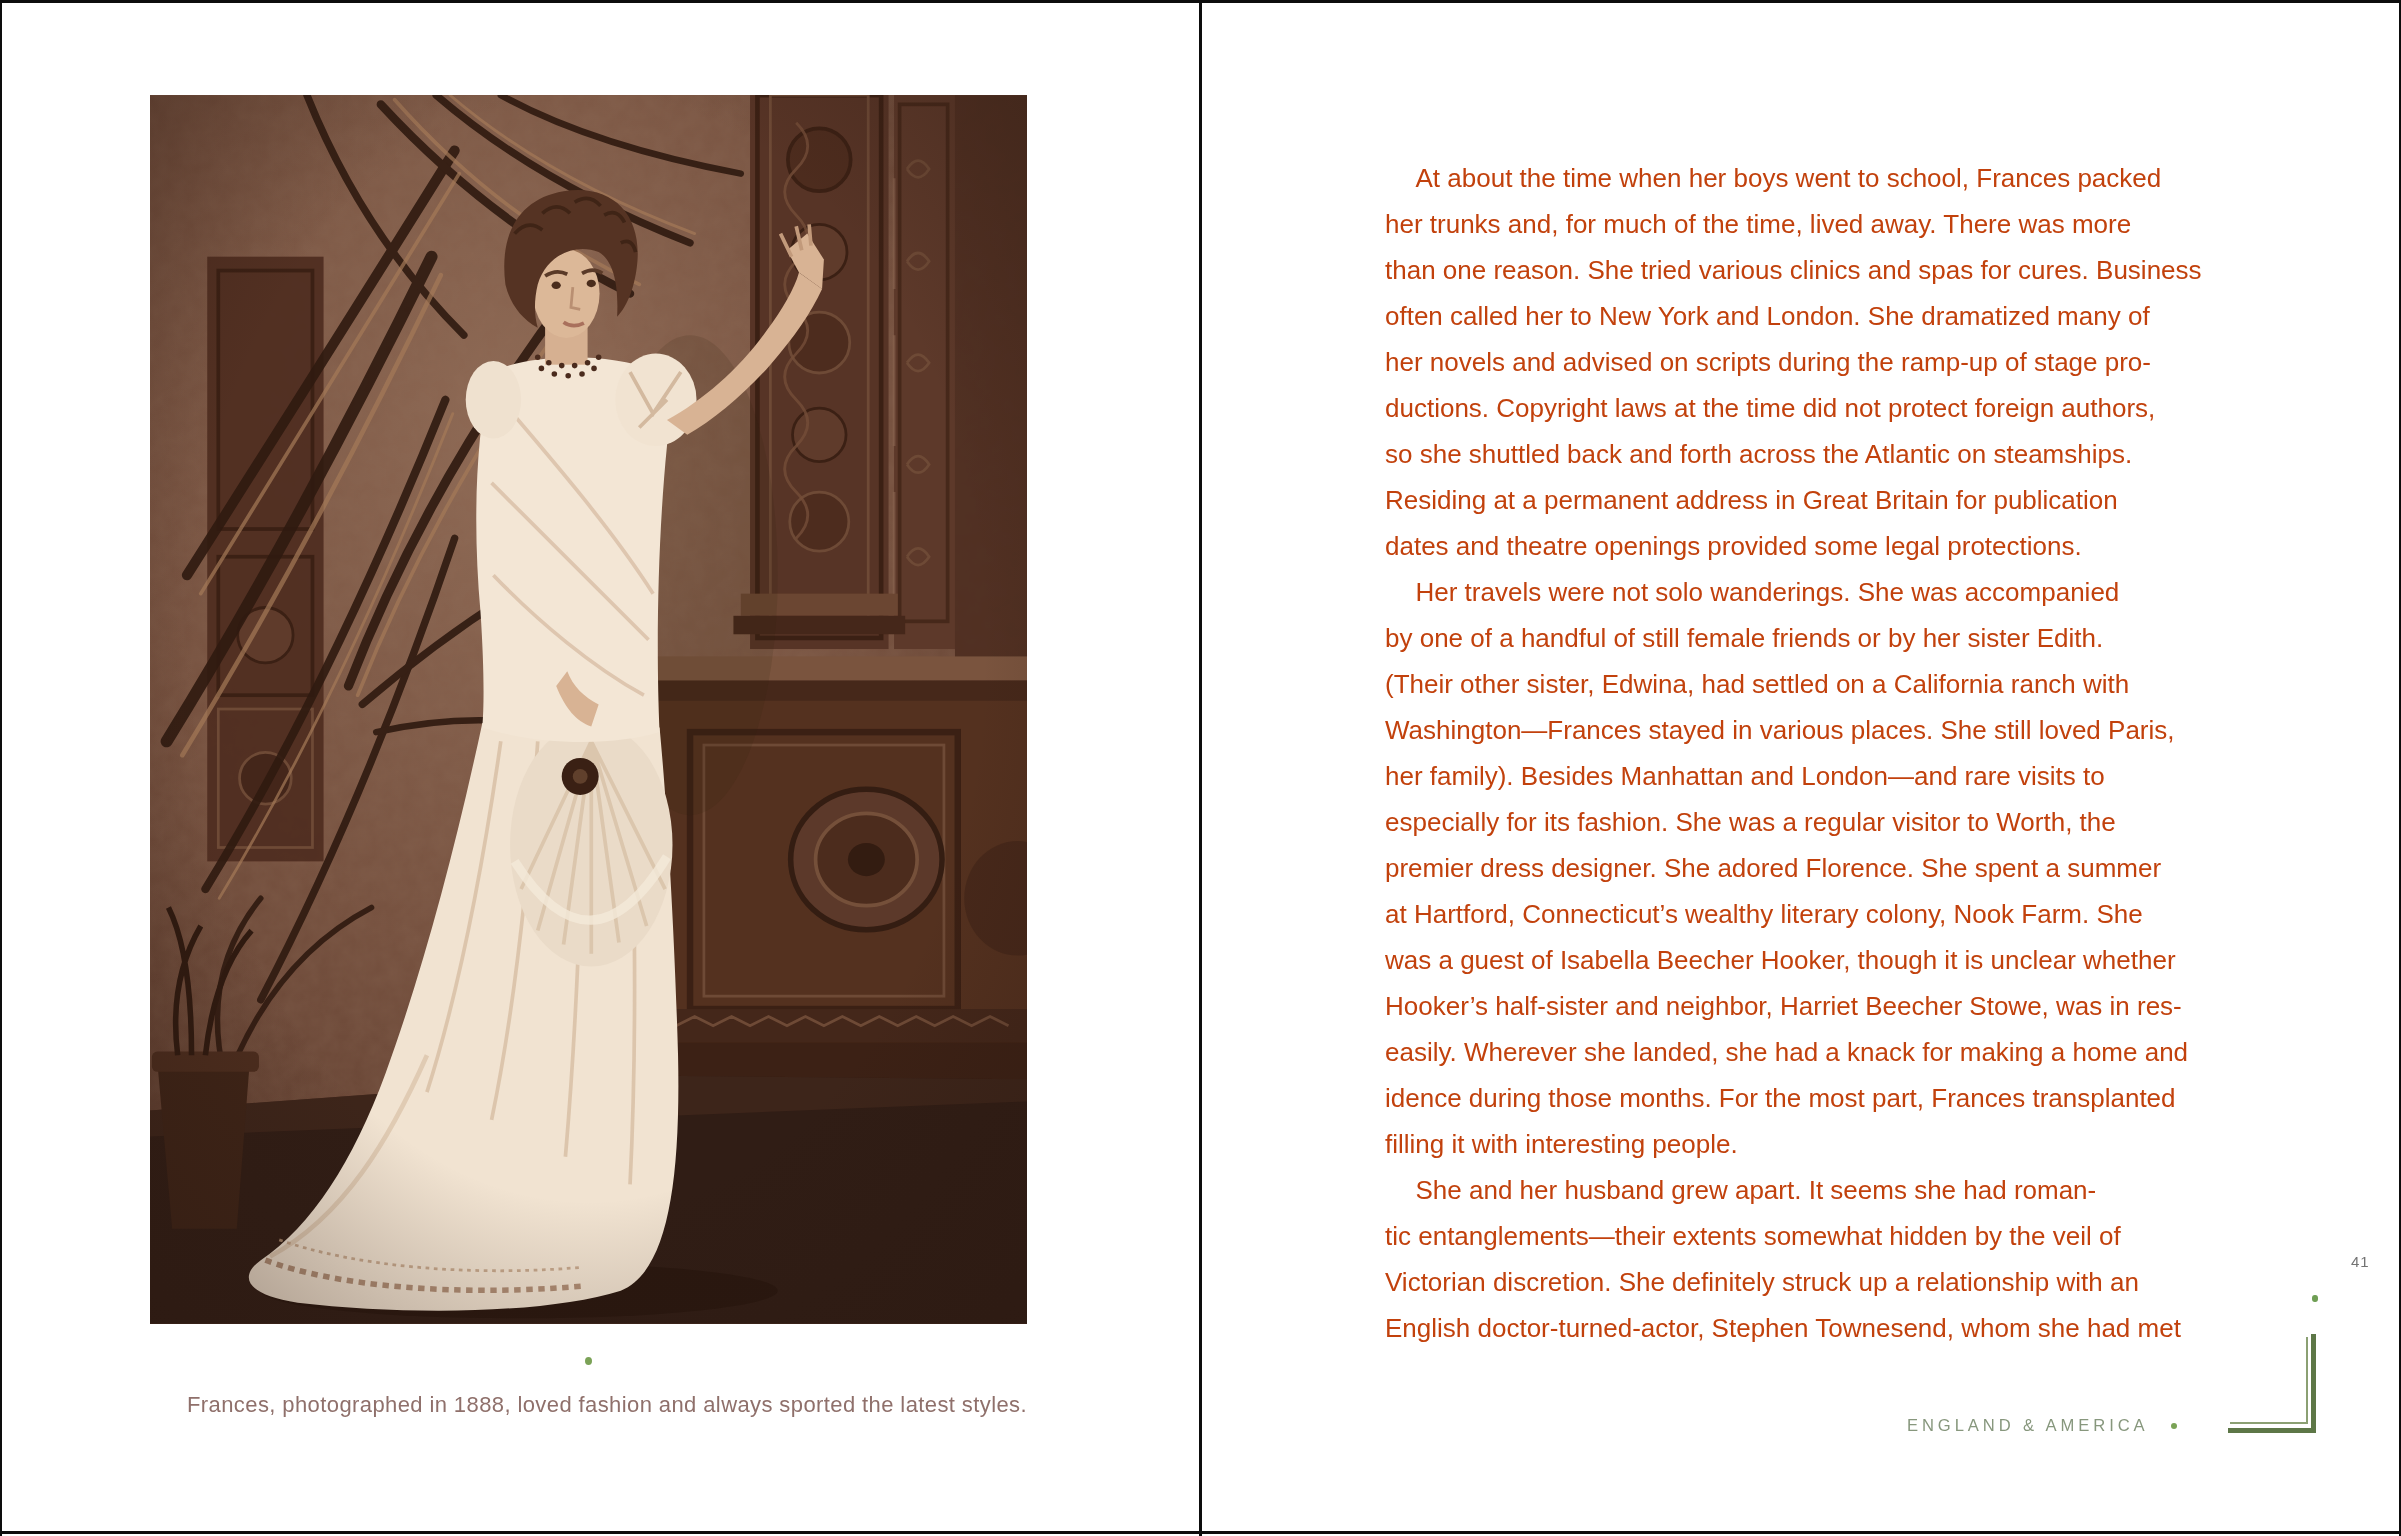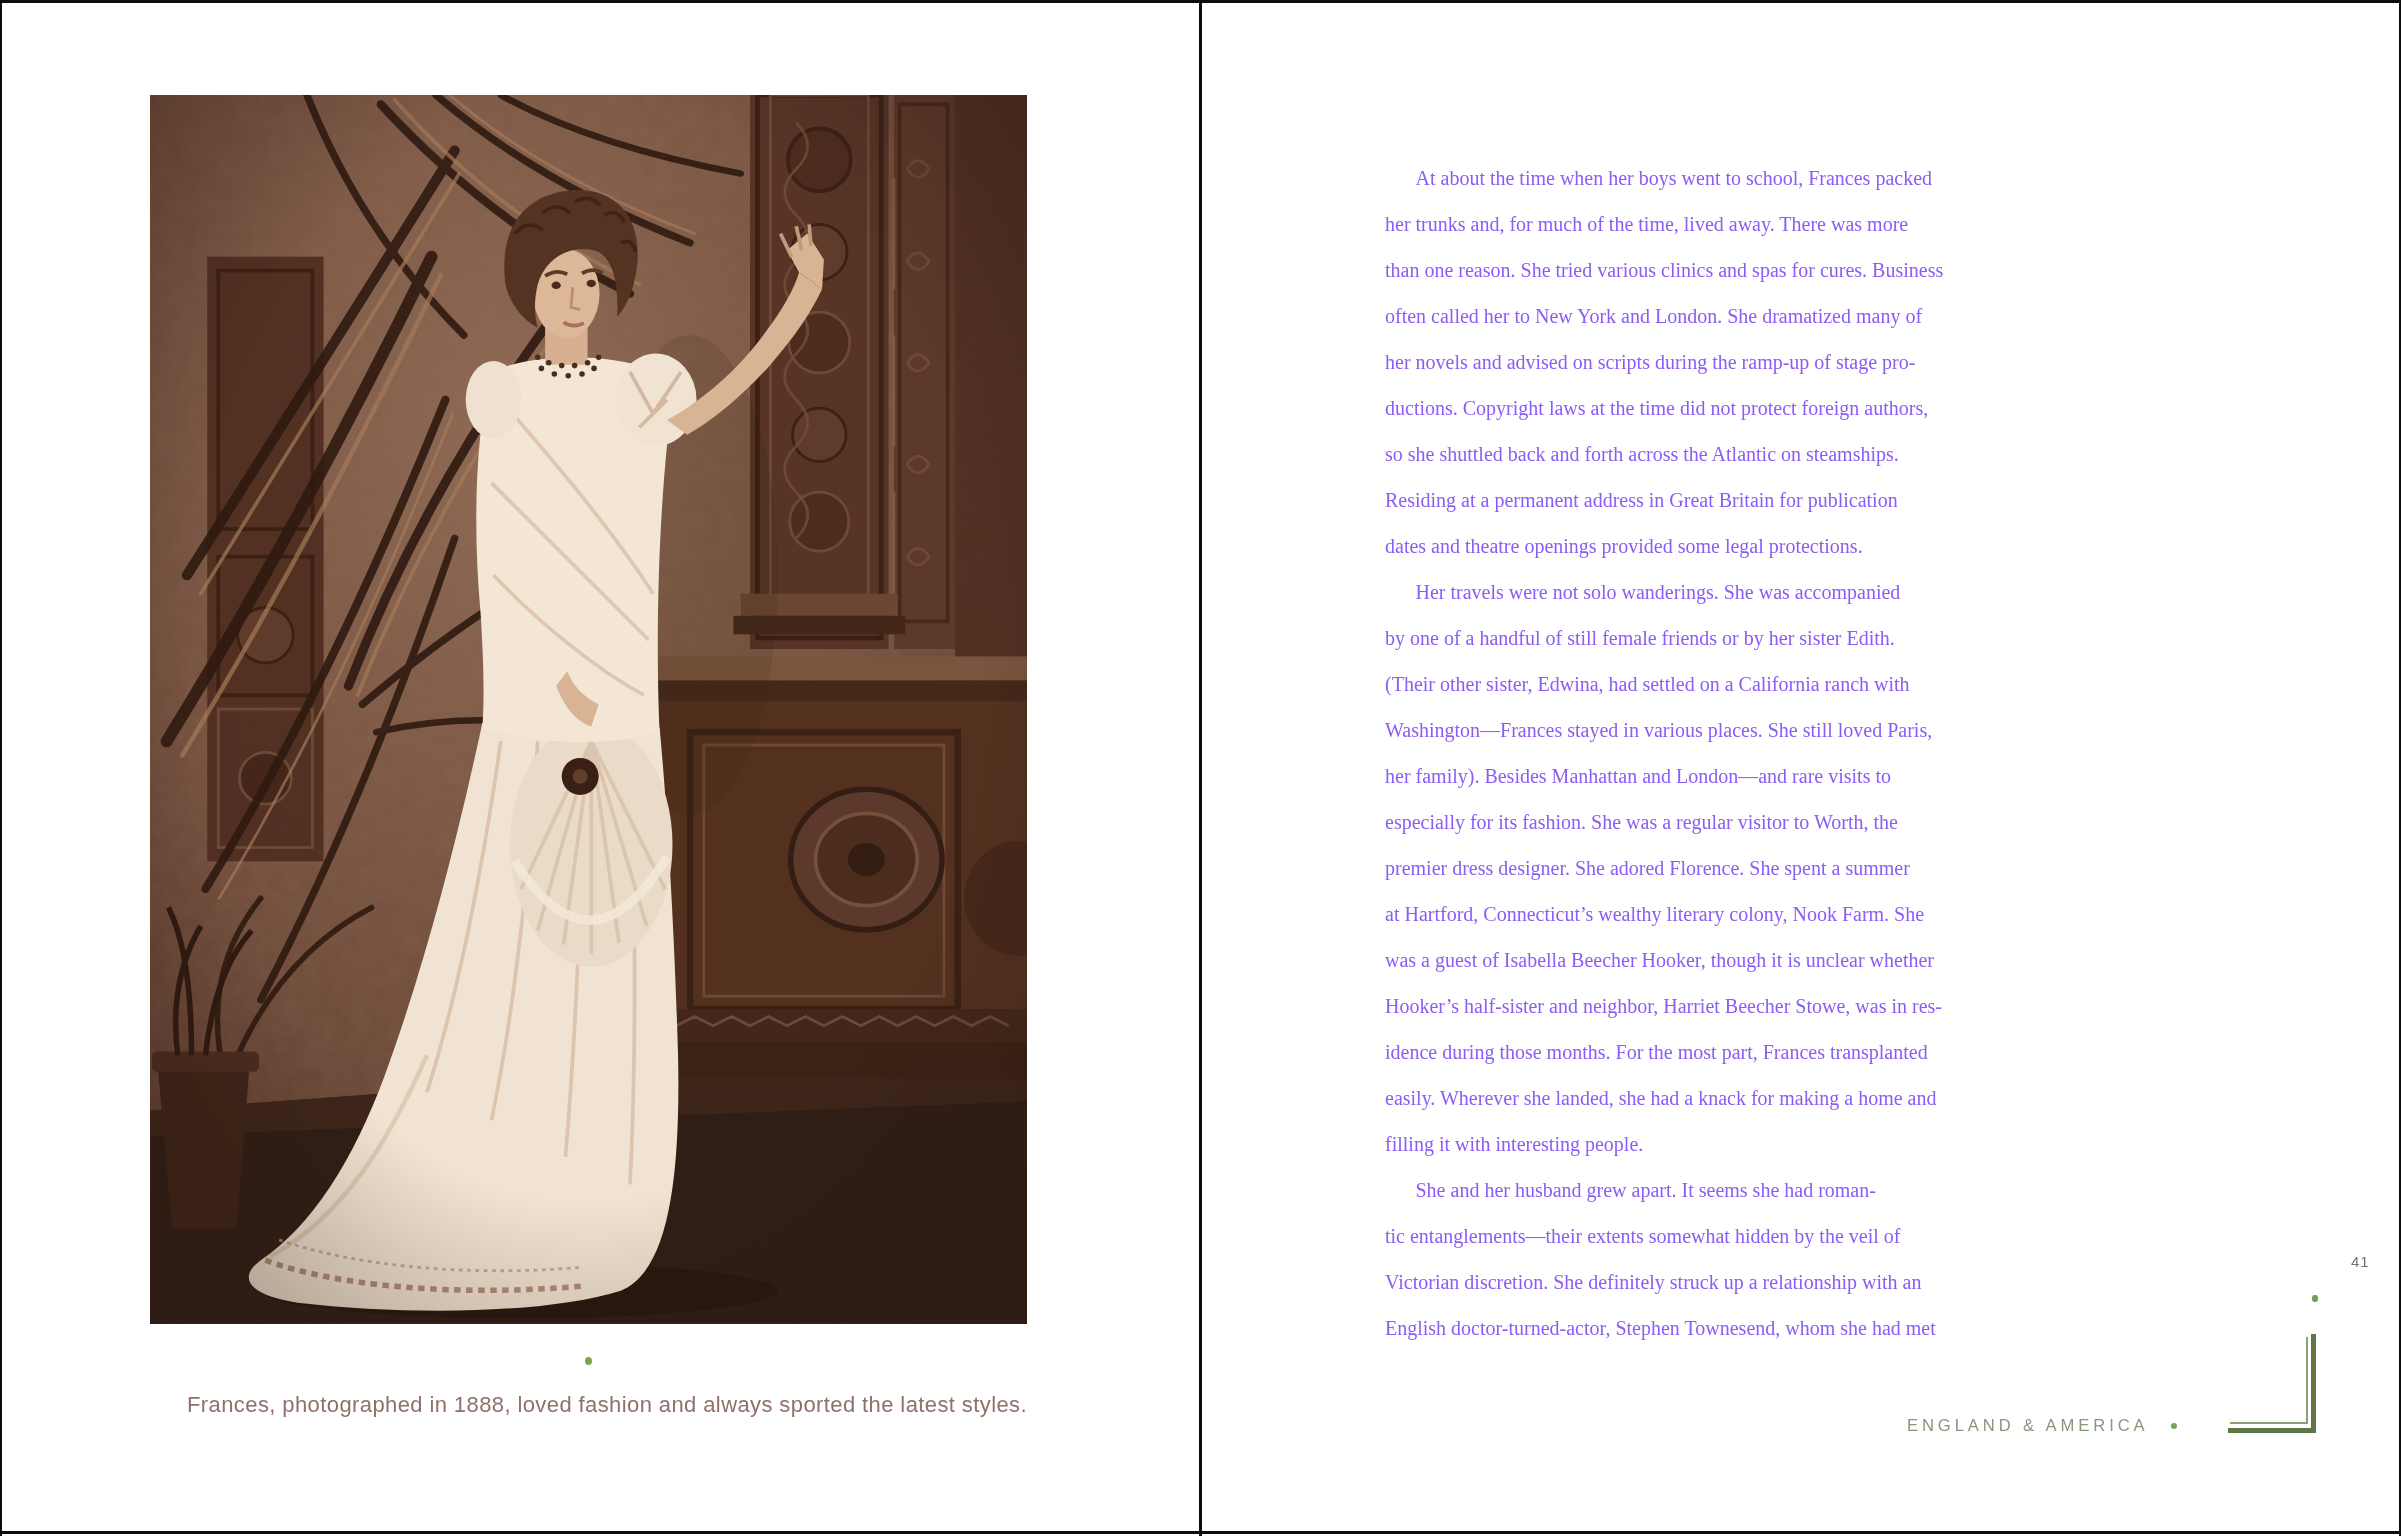"At about the time when" .body-text { color: #8b5cf6 -> #c2410c; font-family: Liberation Serif, serif -> Liberation Sans, sans-serif; font-size: 20px -> 26px }
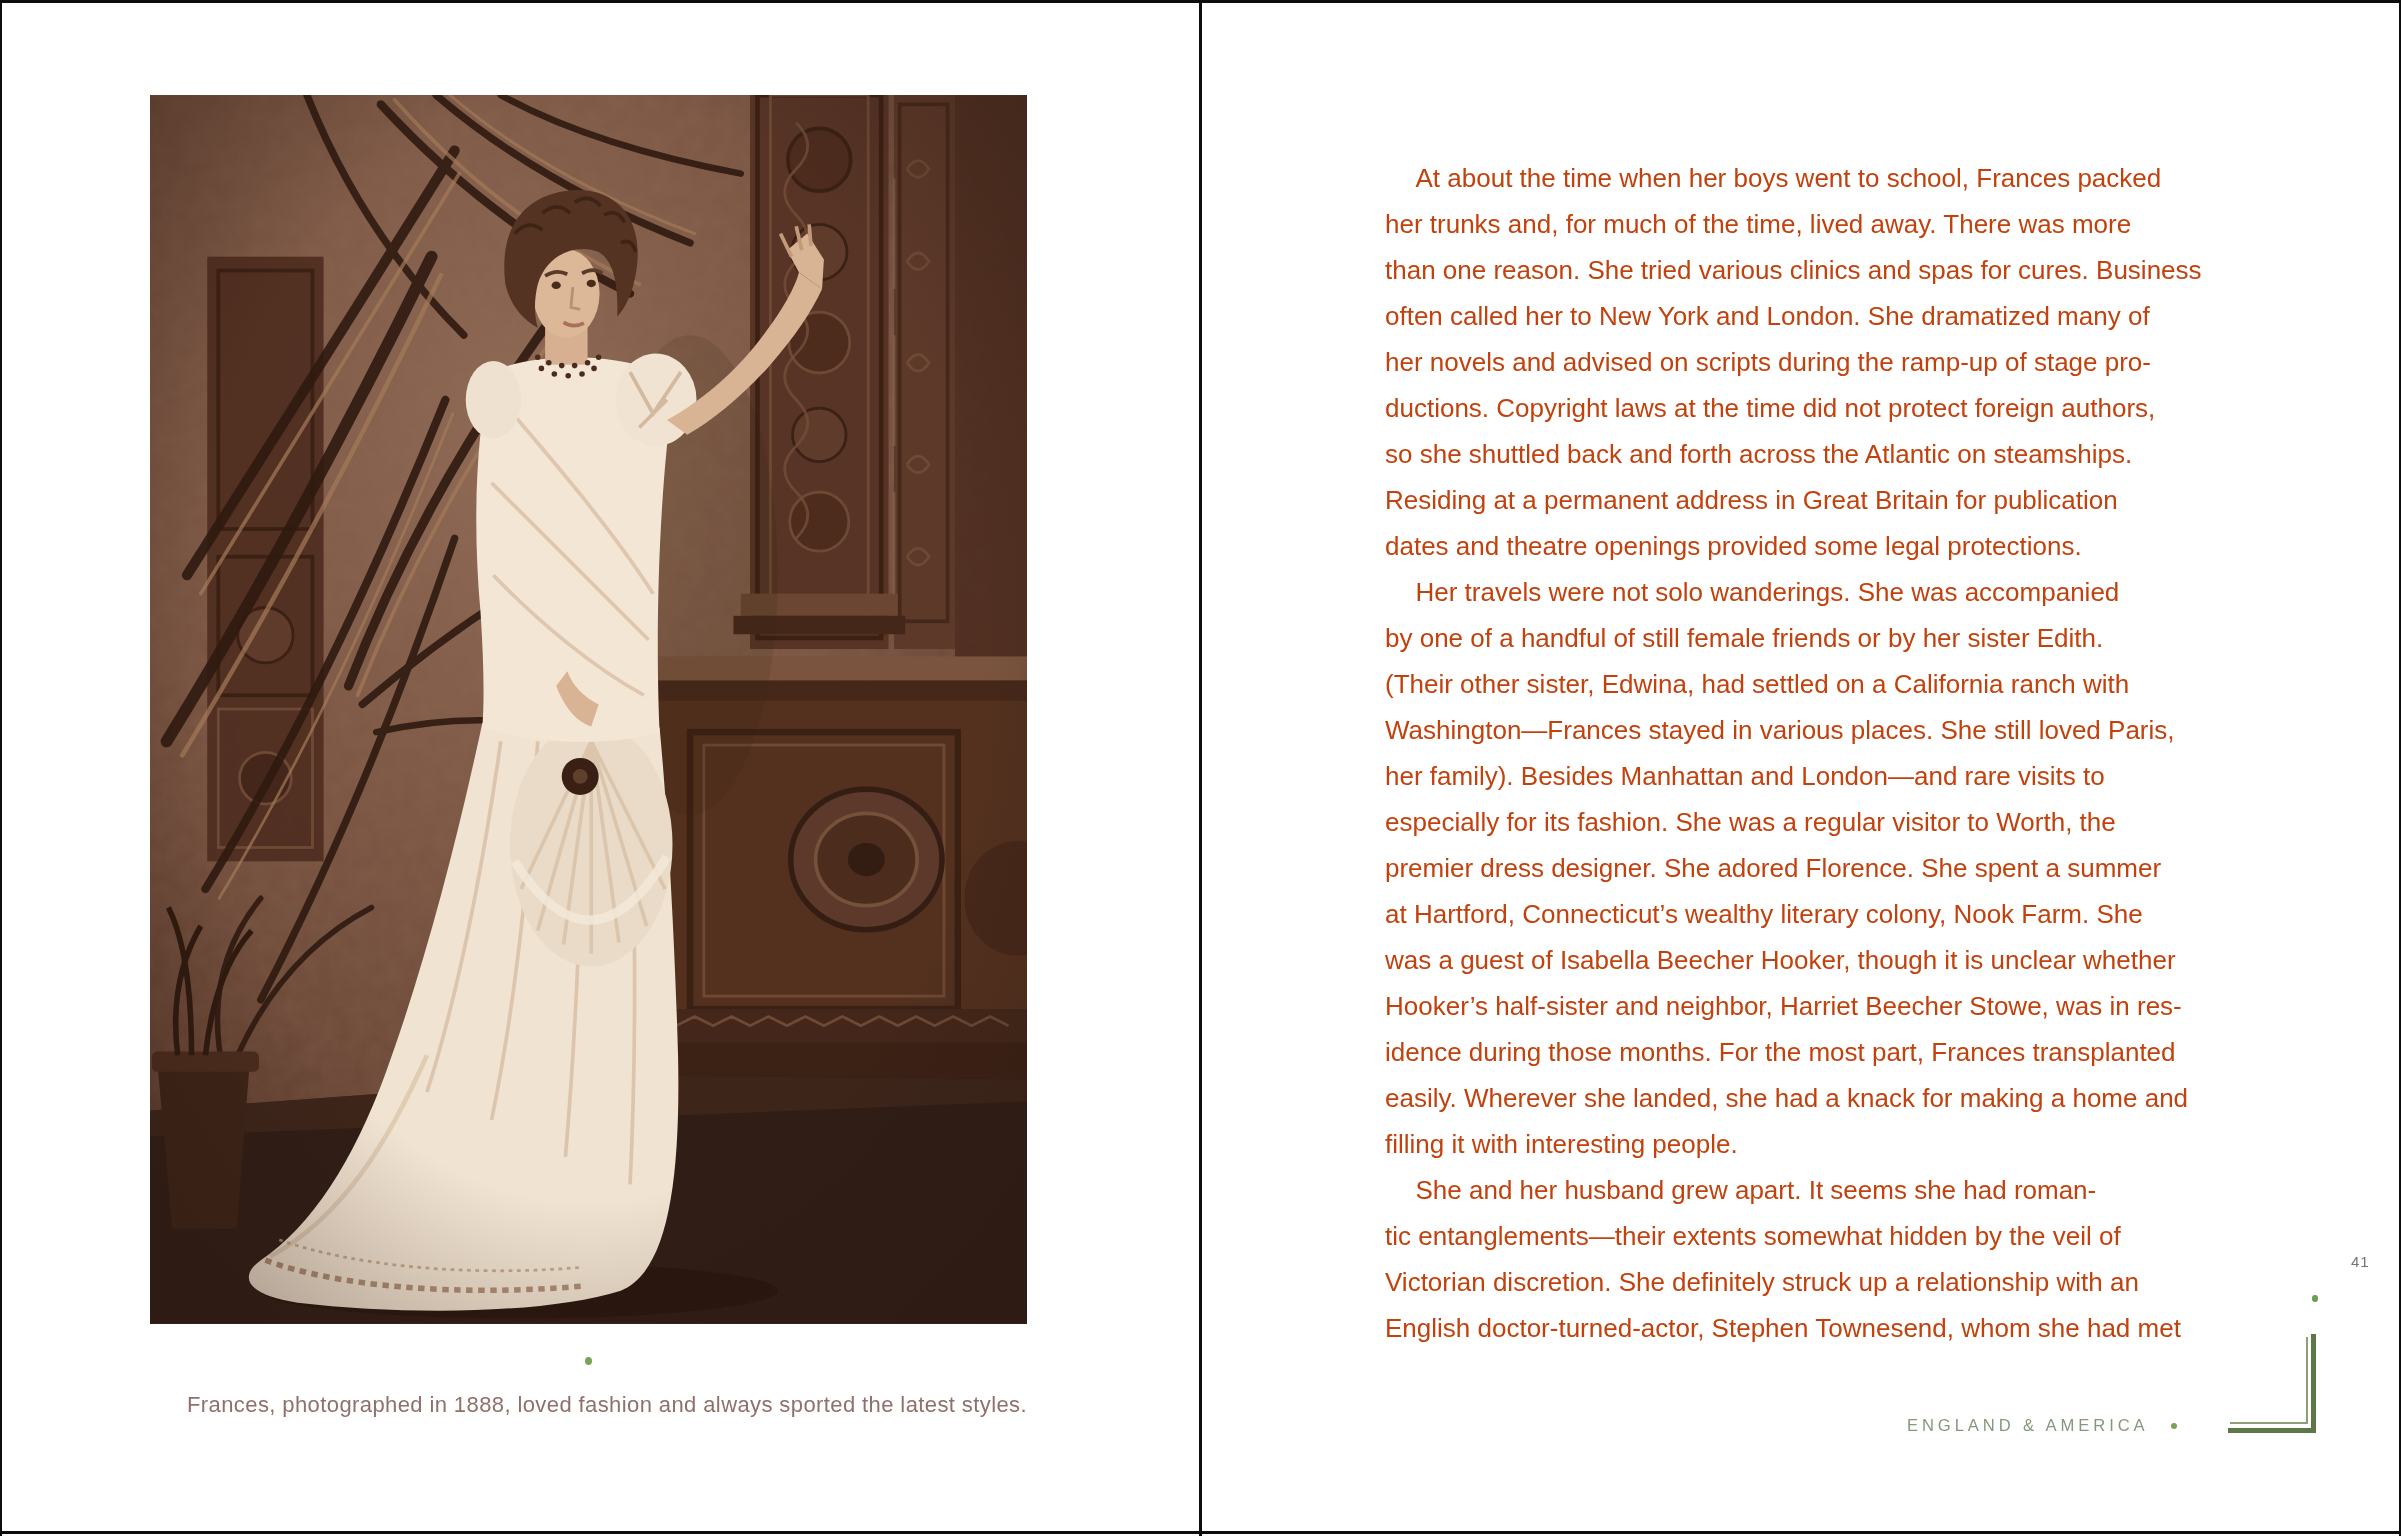"idence during those months. For" div.line { order: before "easily. Wherever she landed, she" -> after "easily. Wherever she landed, she" }
